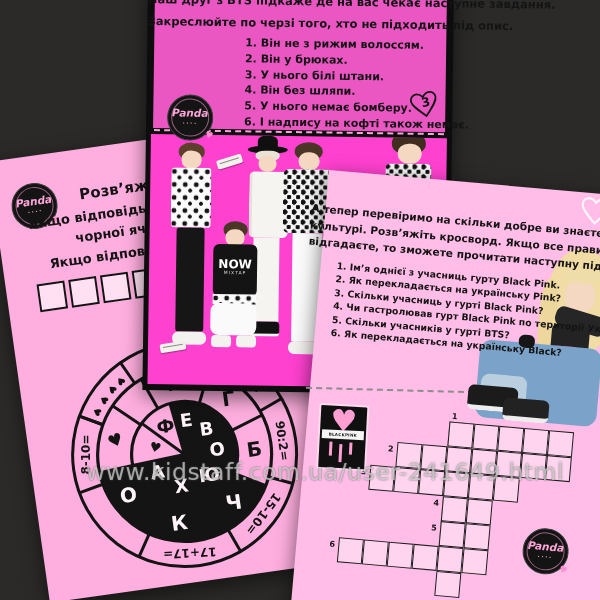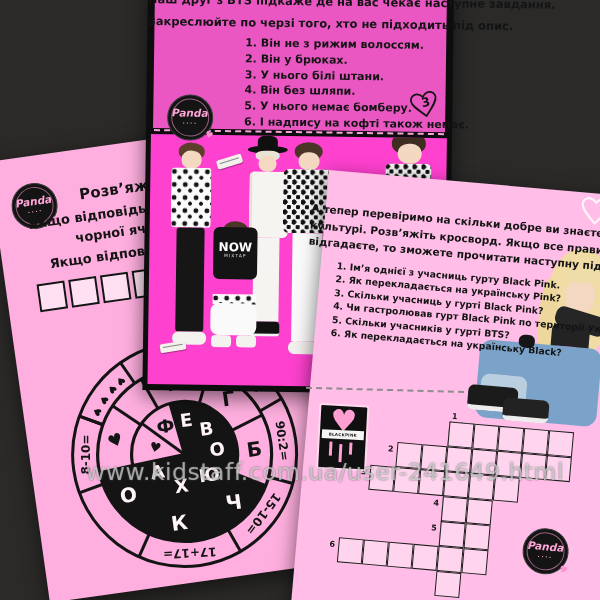"NOW" div.abs { top: 6px -> 23px }
